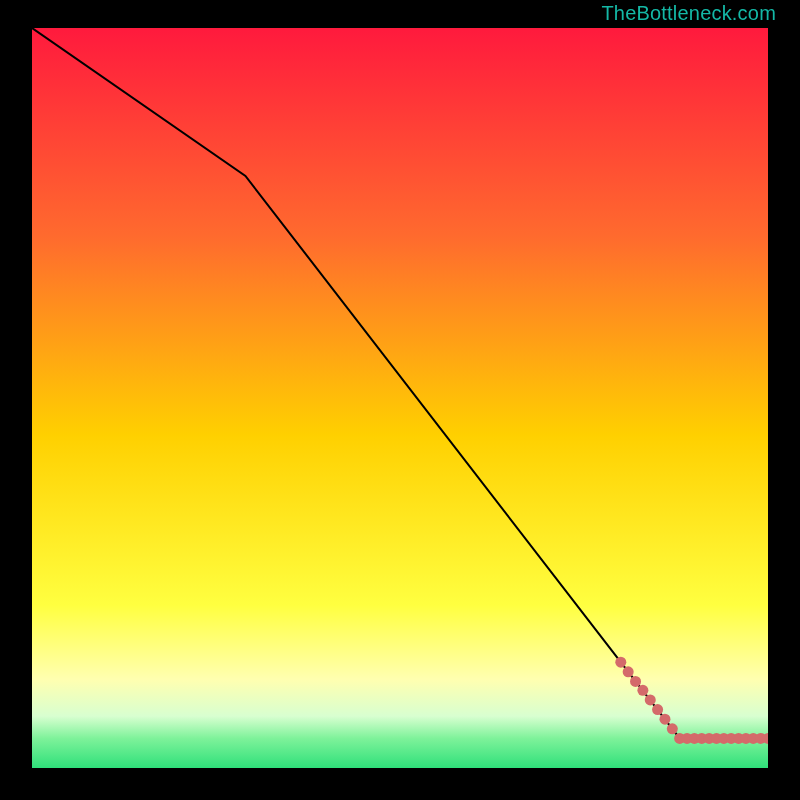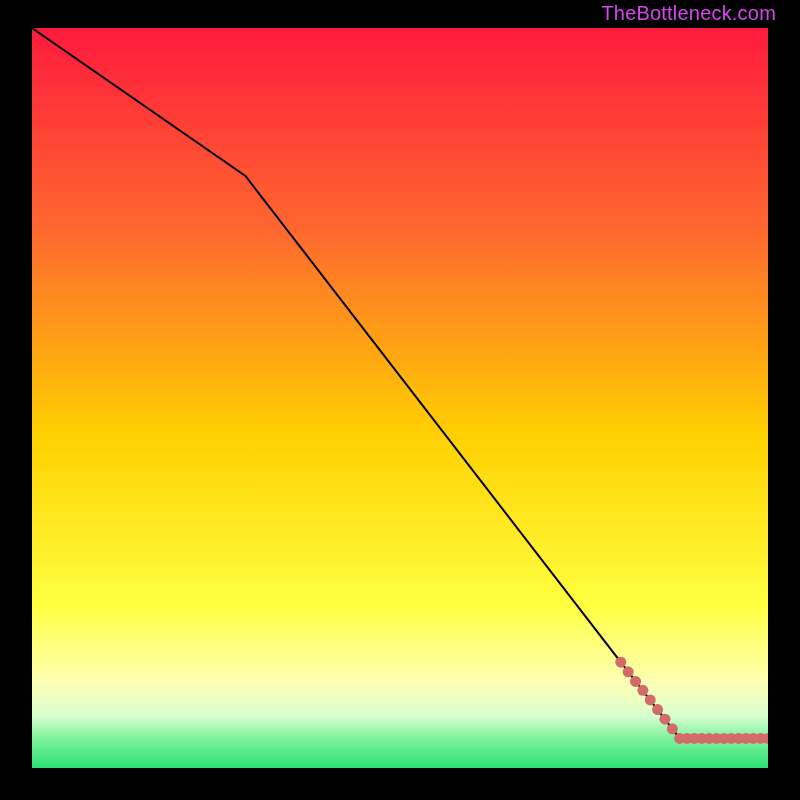"TheBottleneck.com" .attribution { color: #d946ef -> #14b8a6 }
